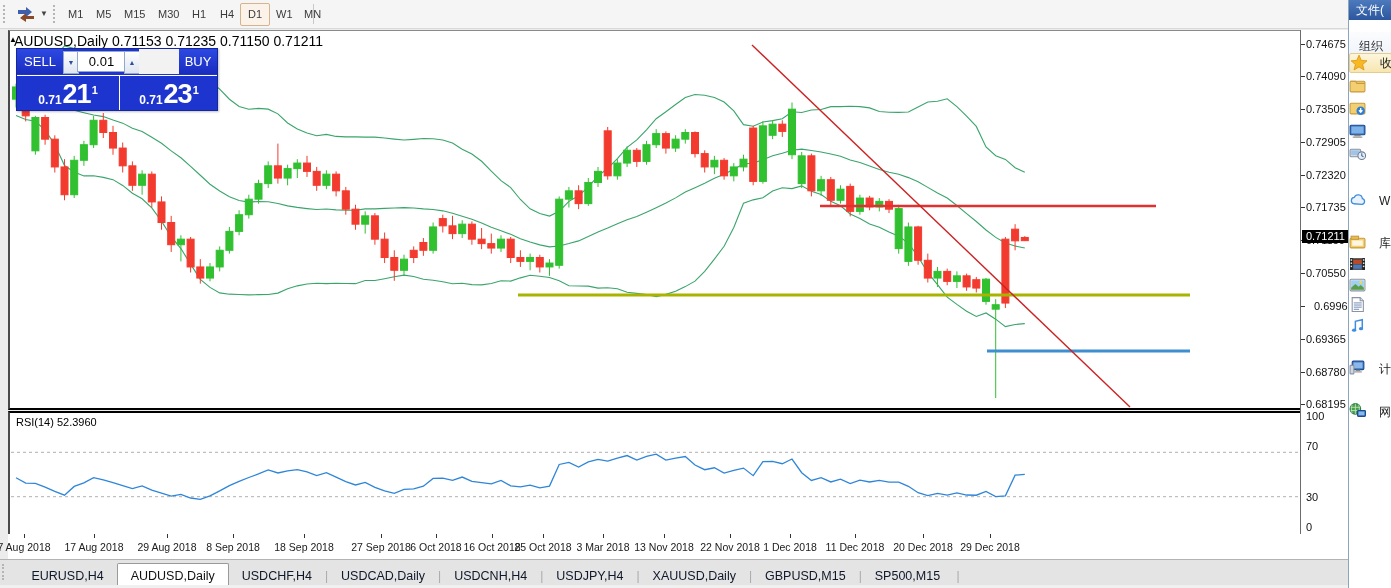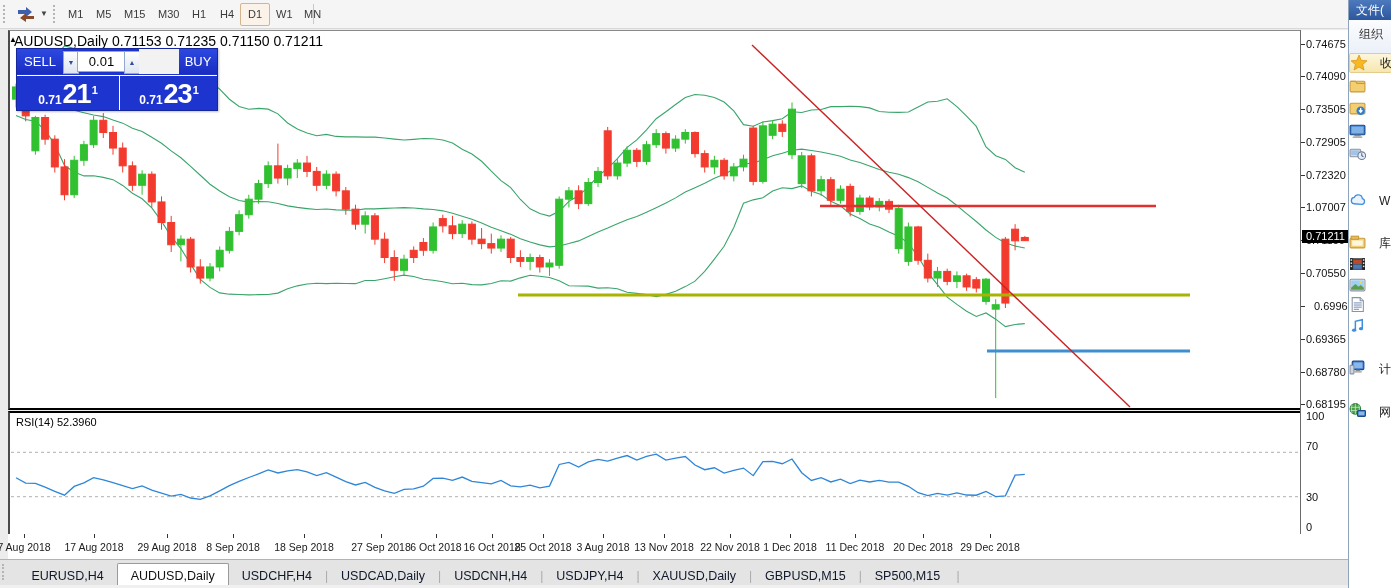"组织" #exp-toolbar { top: 20px -> 32px }
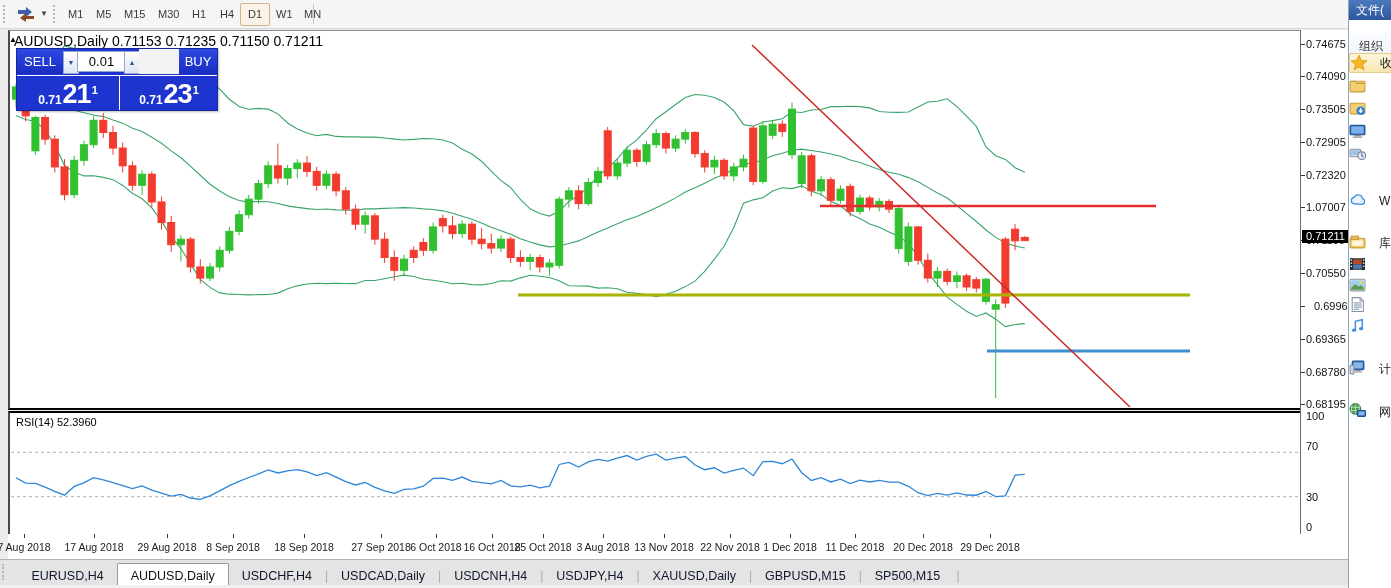"1.07007" div.pricelabel { text: 1.07007 -> 0.71735 }
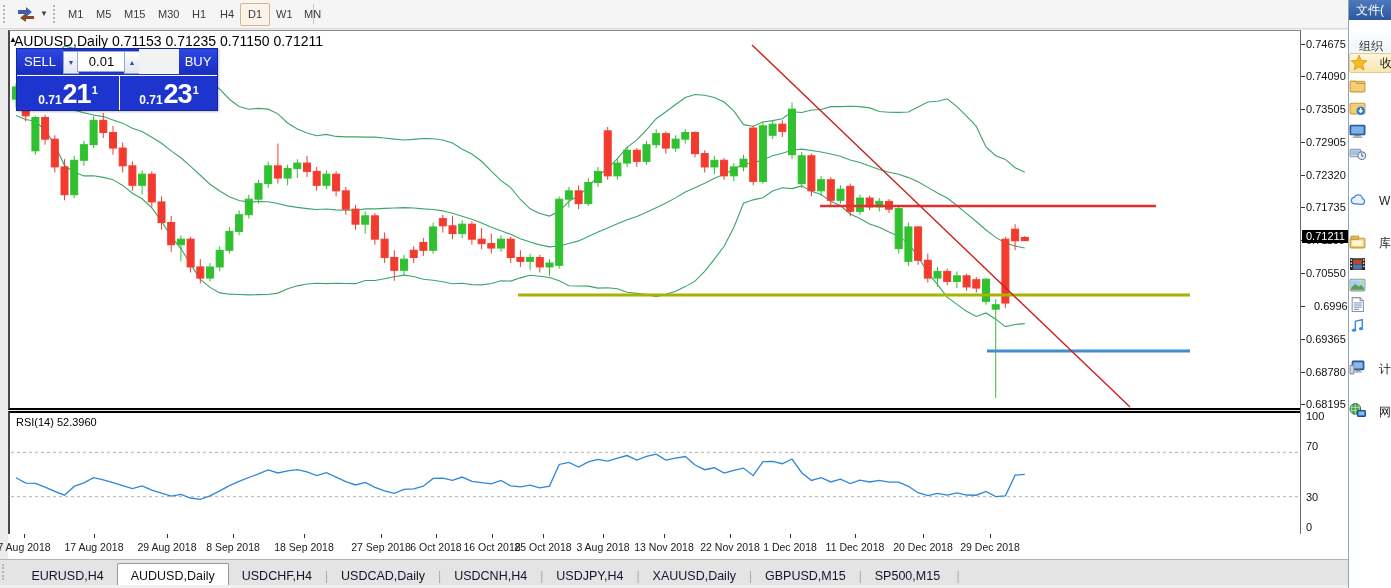"3 Aug 2018" div.datelabel { text: Aug -> Mar }
